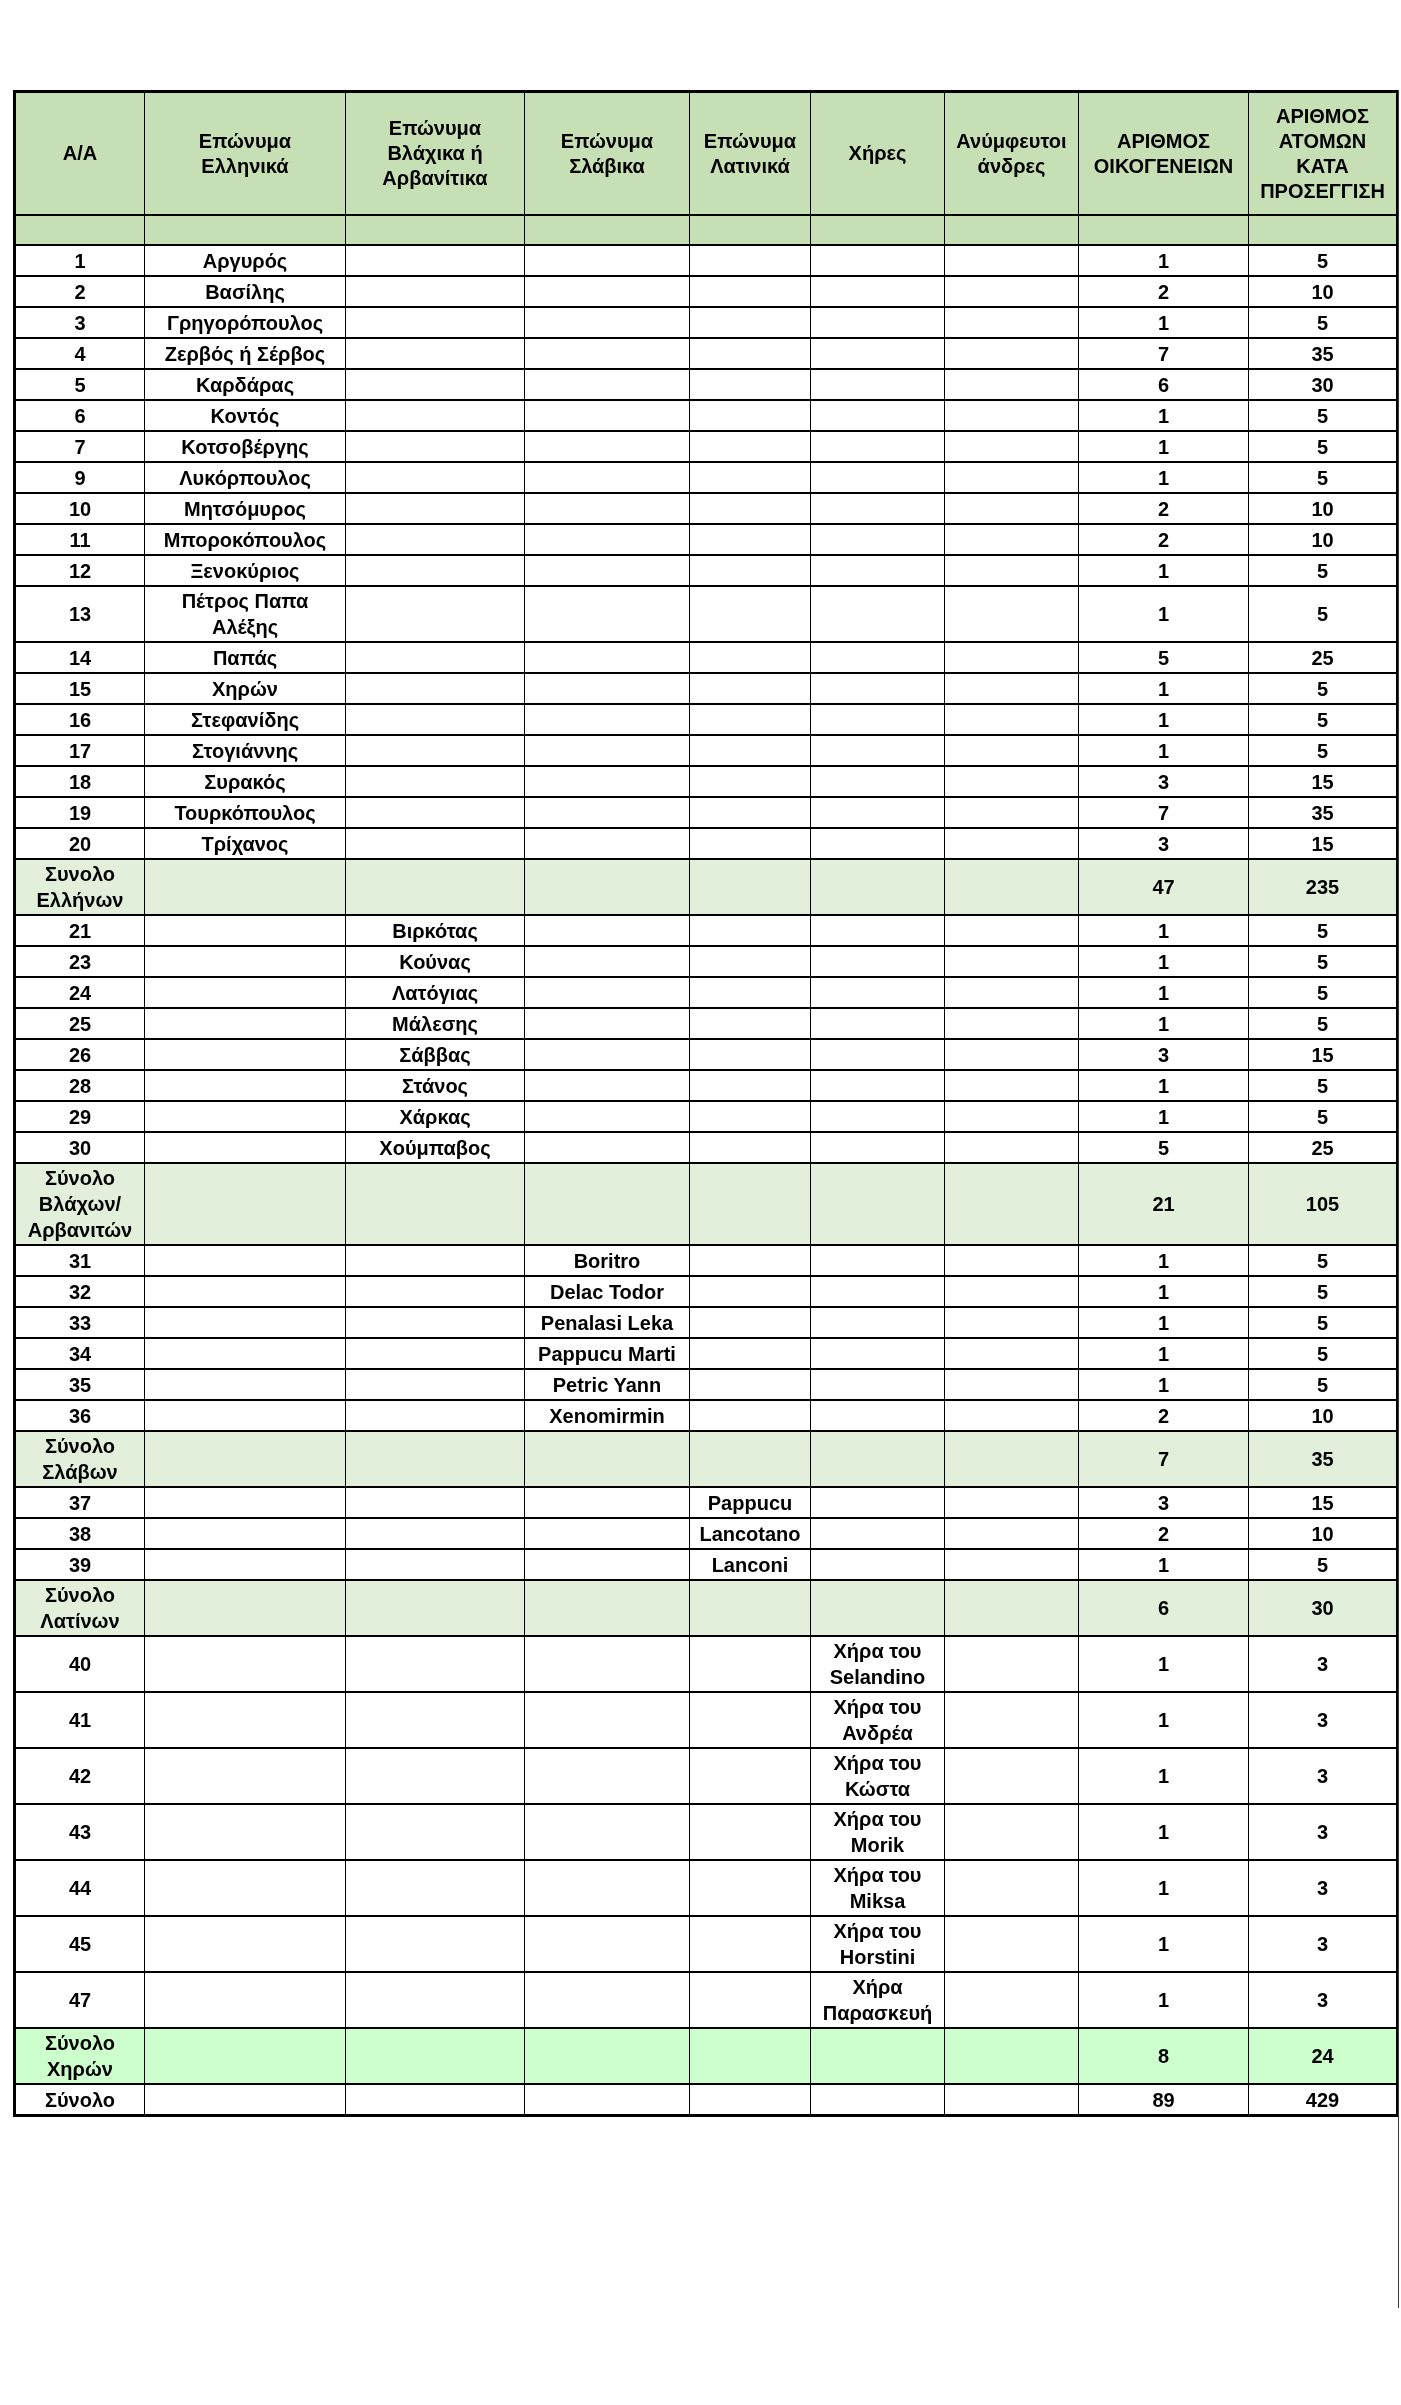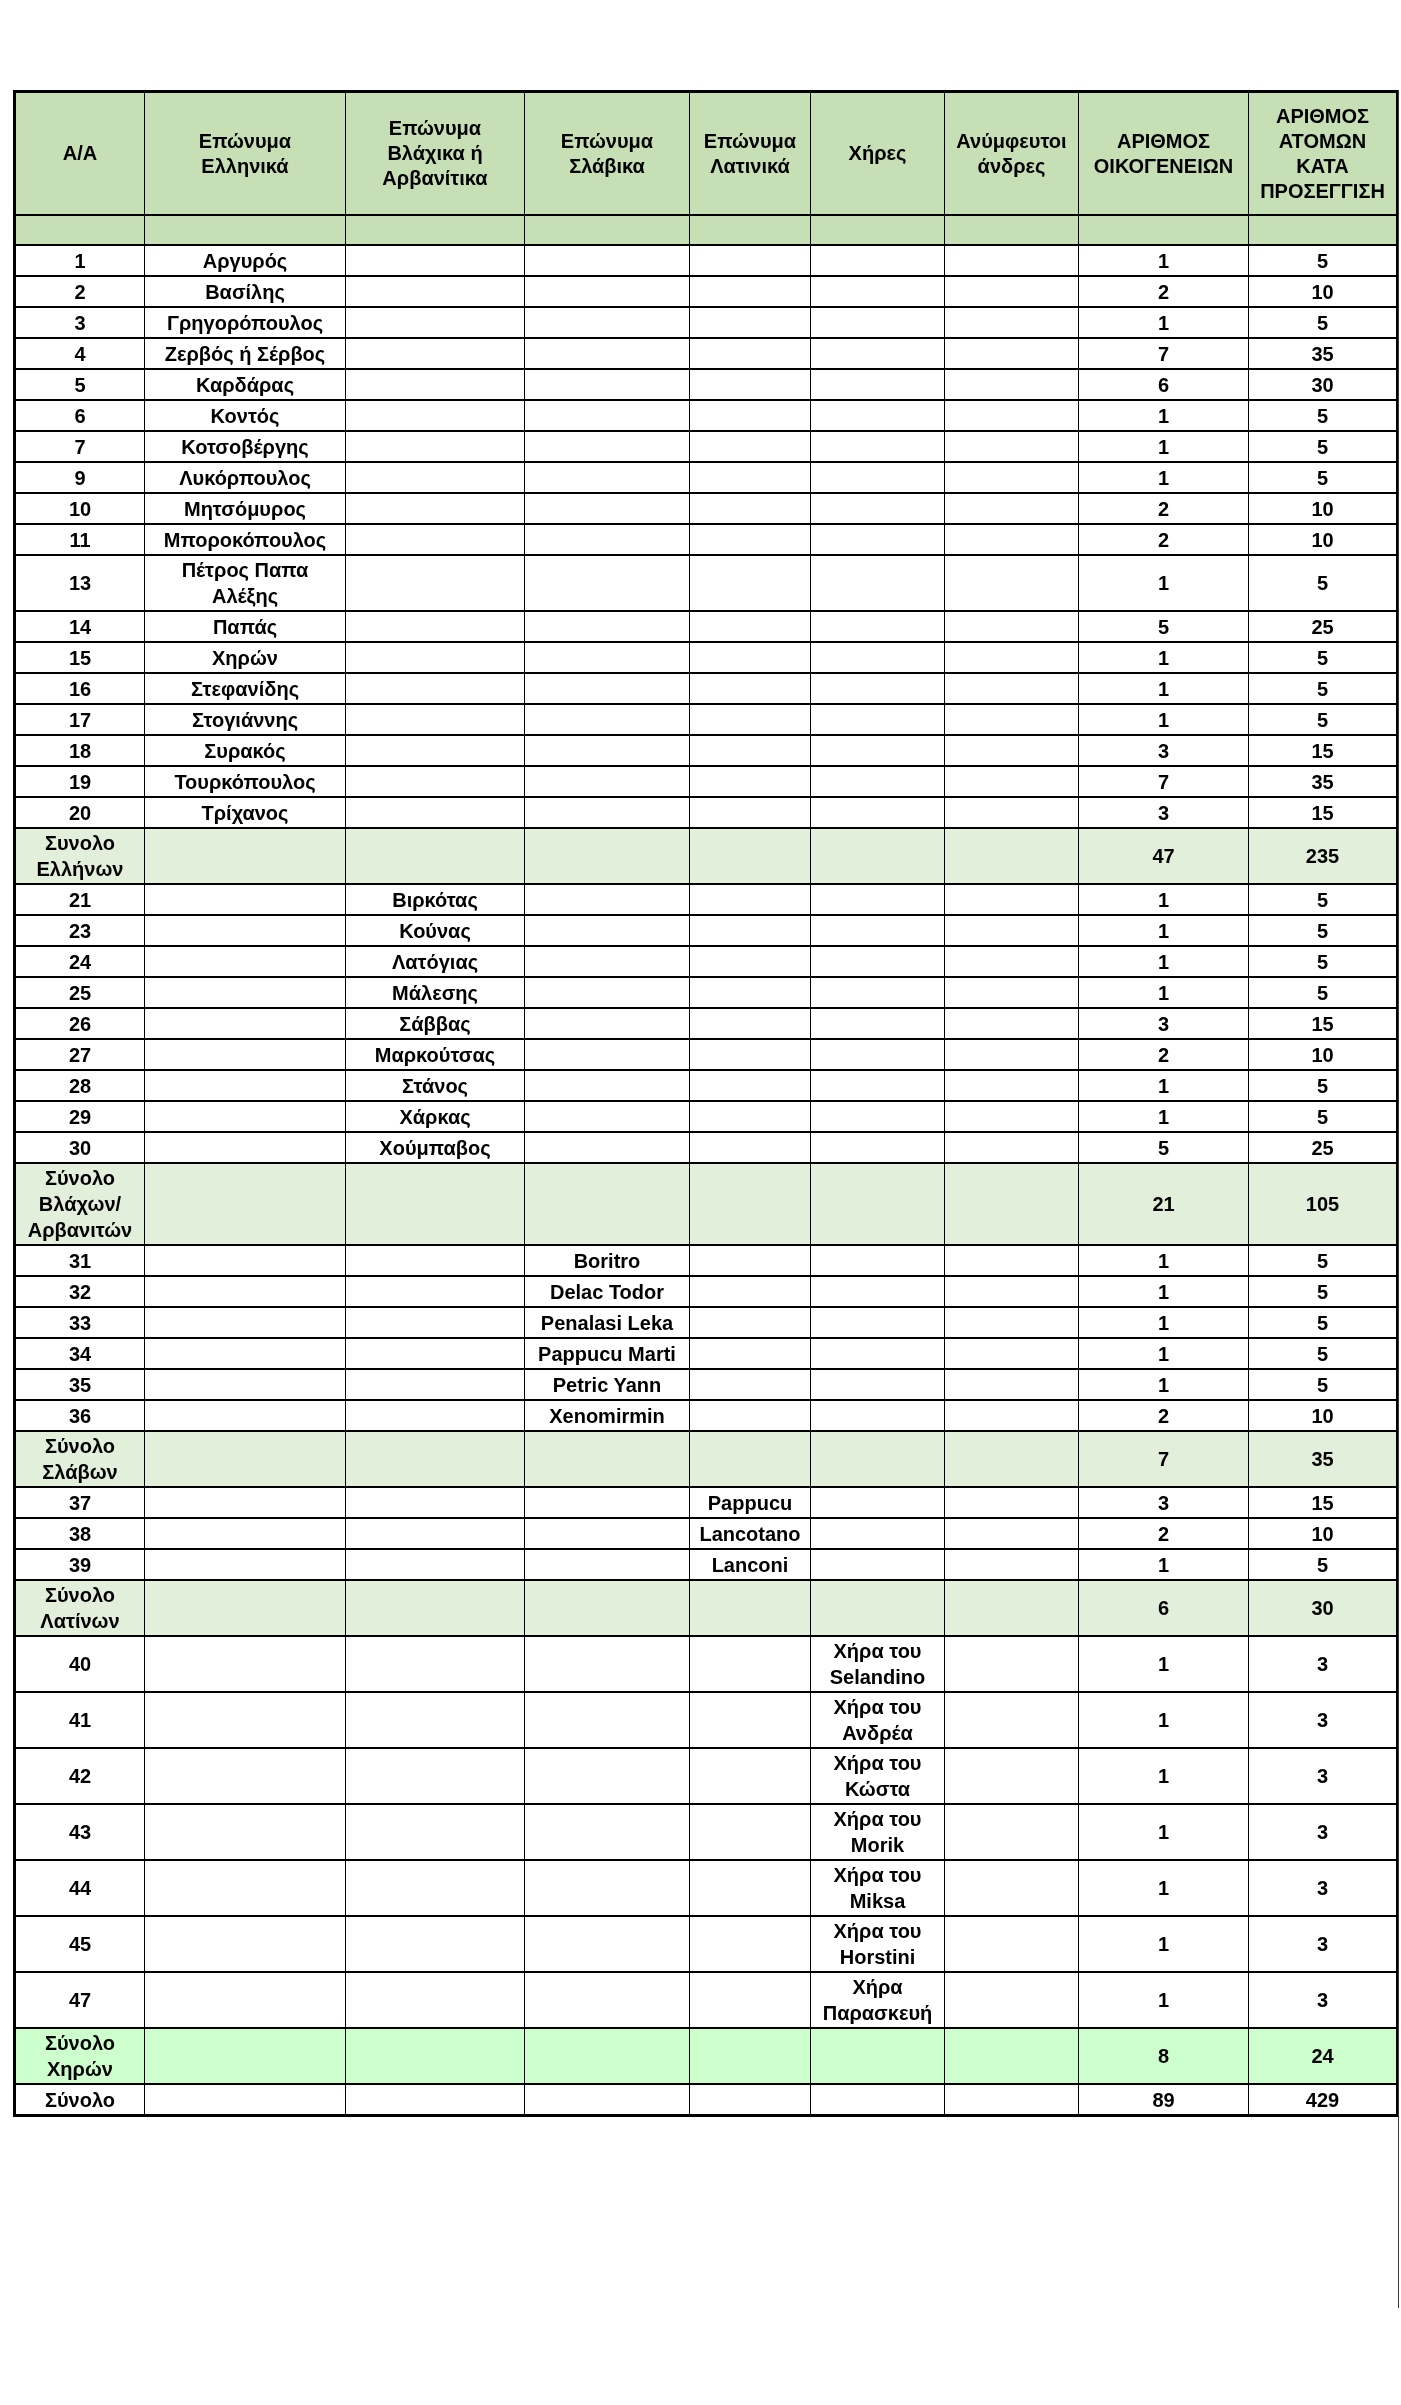"12" tr.data { html: none -> <tr> <td>12</td> <td>Ξενοκύριος</td> <td></td> <td></td> <td></td> <td></td> <td></td> <td>1</td> <td>5</td> </tr> }
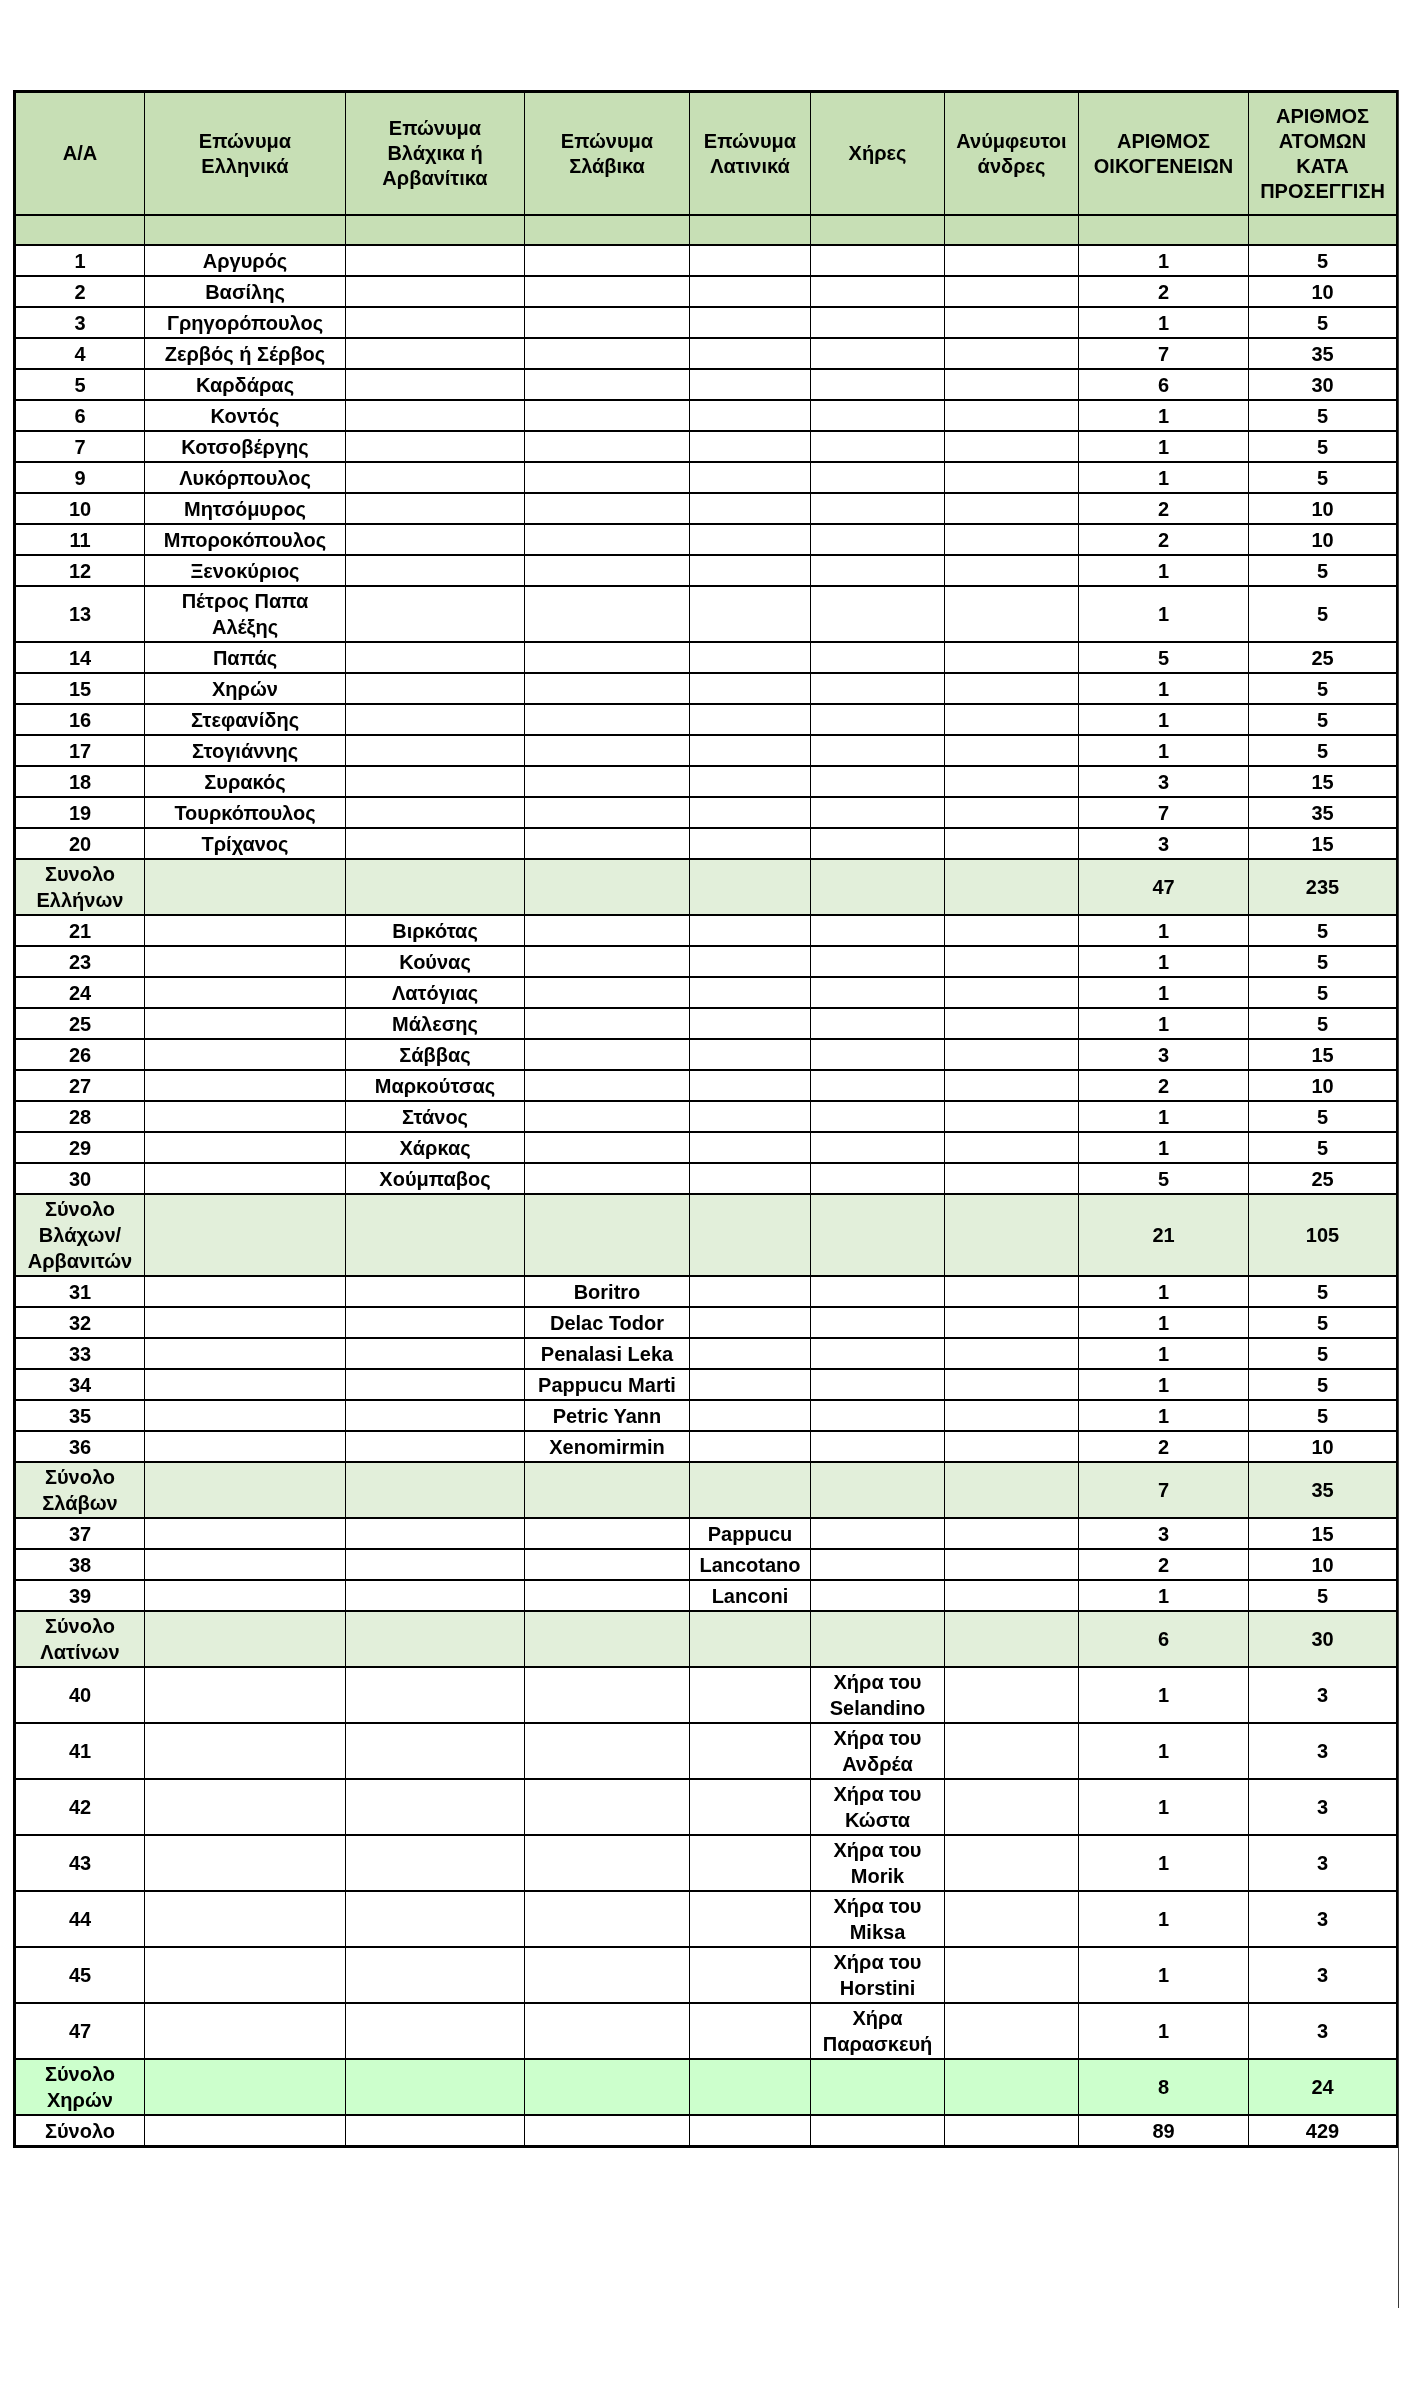"27" tr.data { html: <tr> <td>27</td> <td></td> <td>Μαρκούτσας</td> <td></td> <td></td> <td></td> <td></td> <td>2</td> <td>10</td> </tr> -> none }
